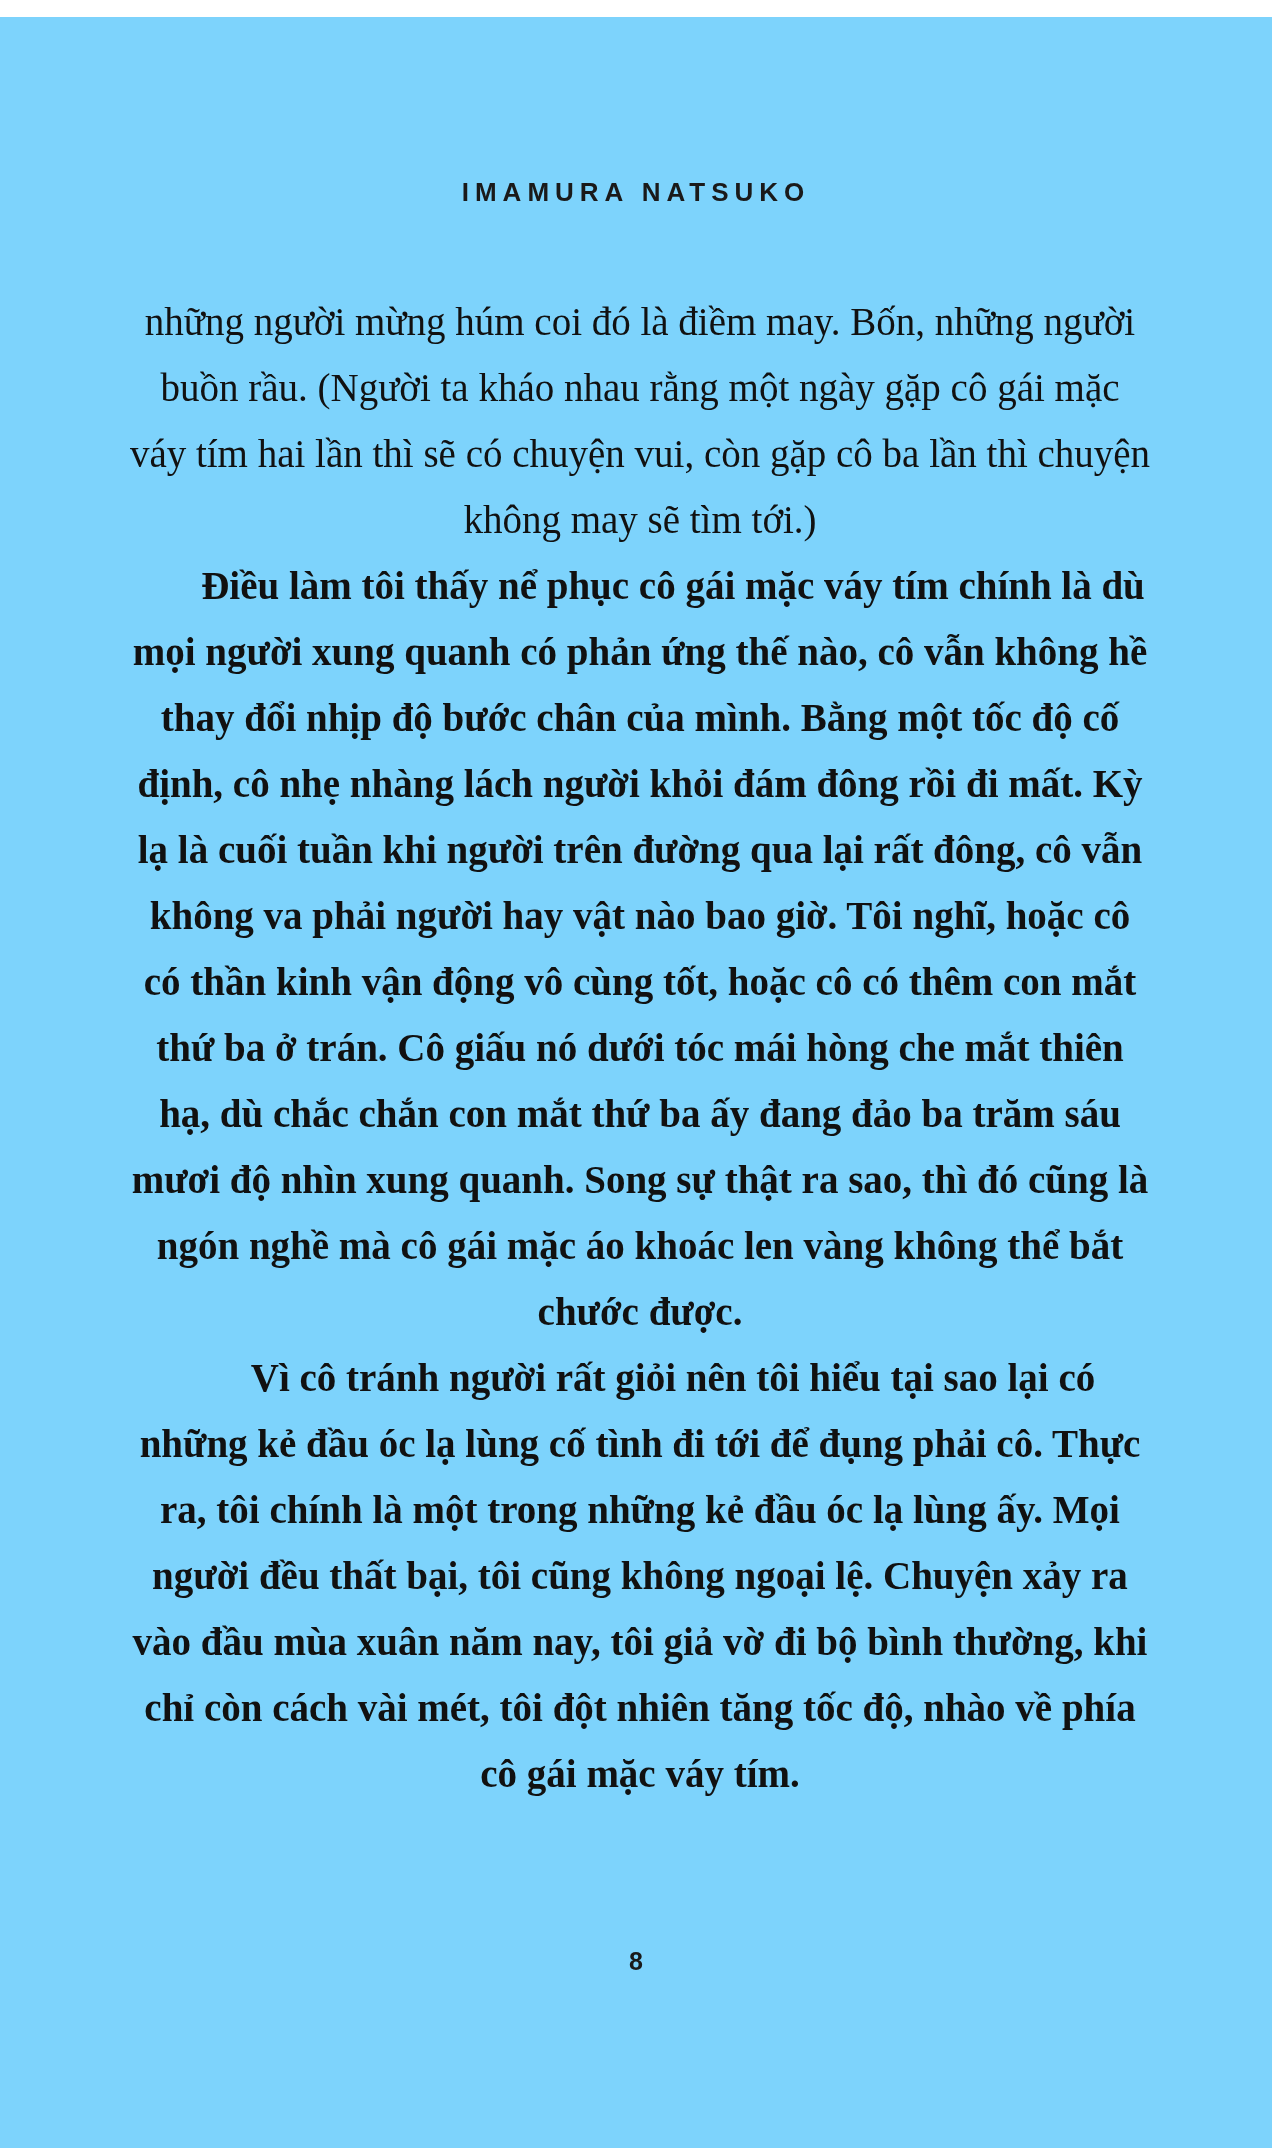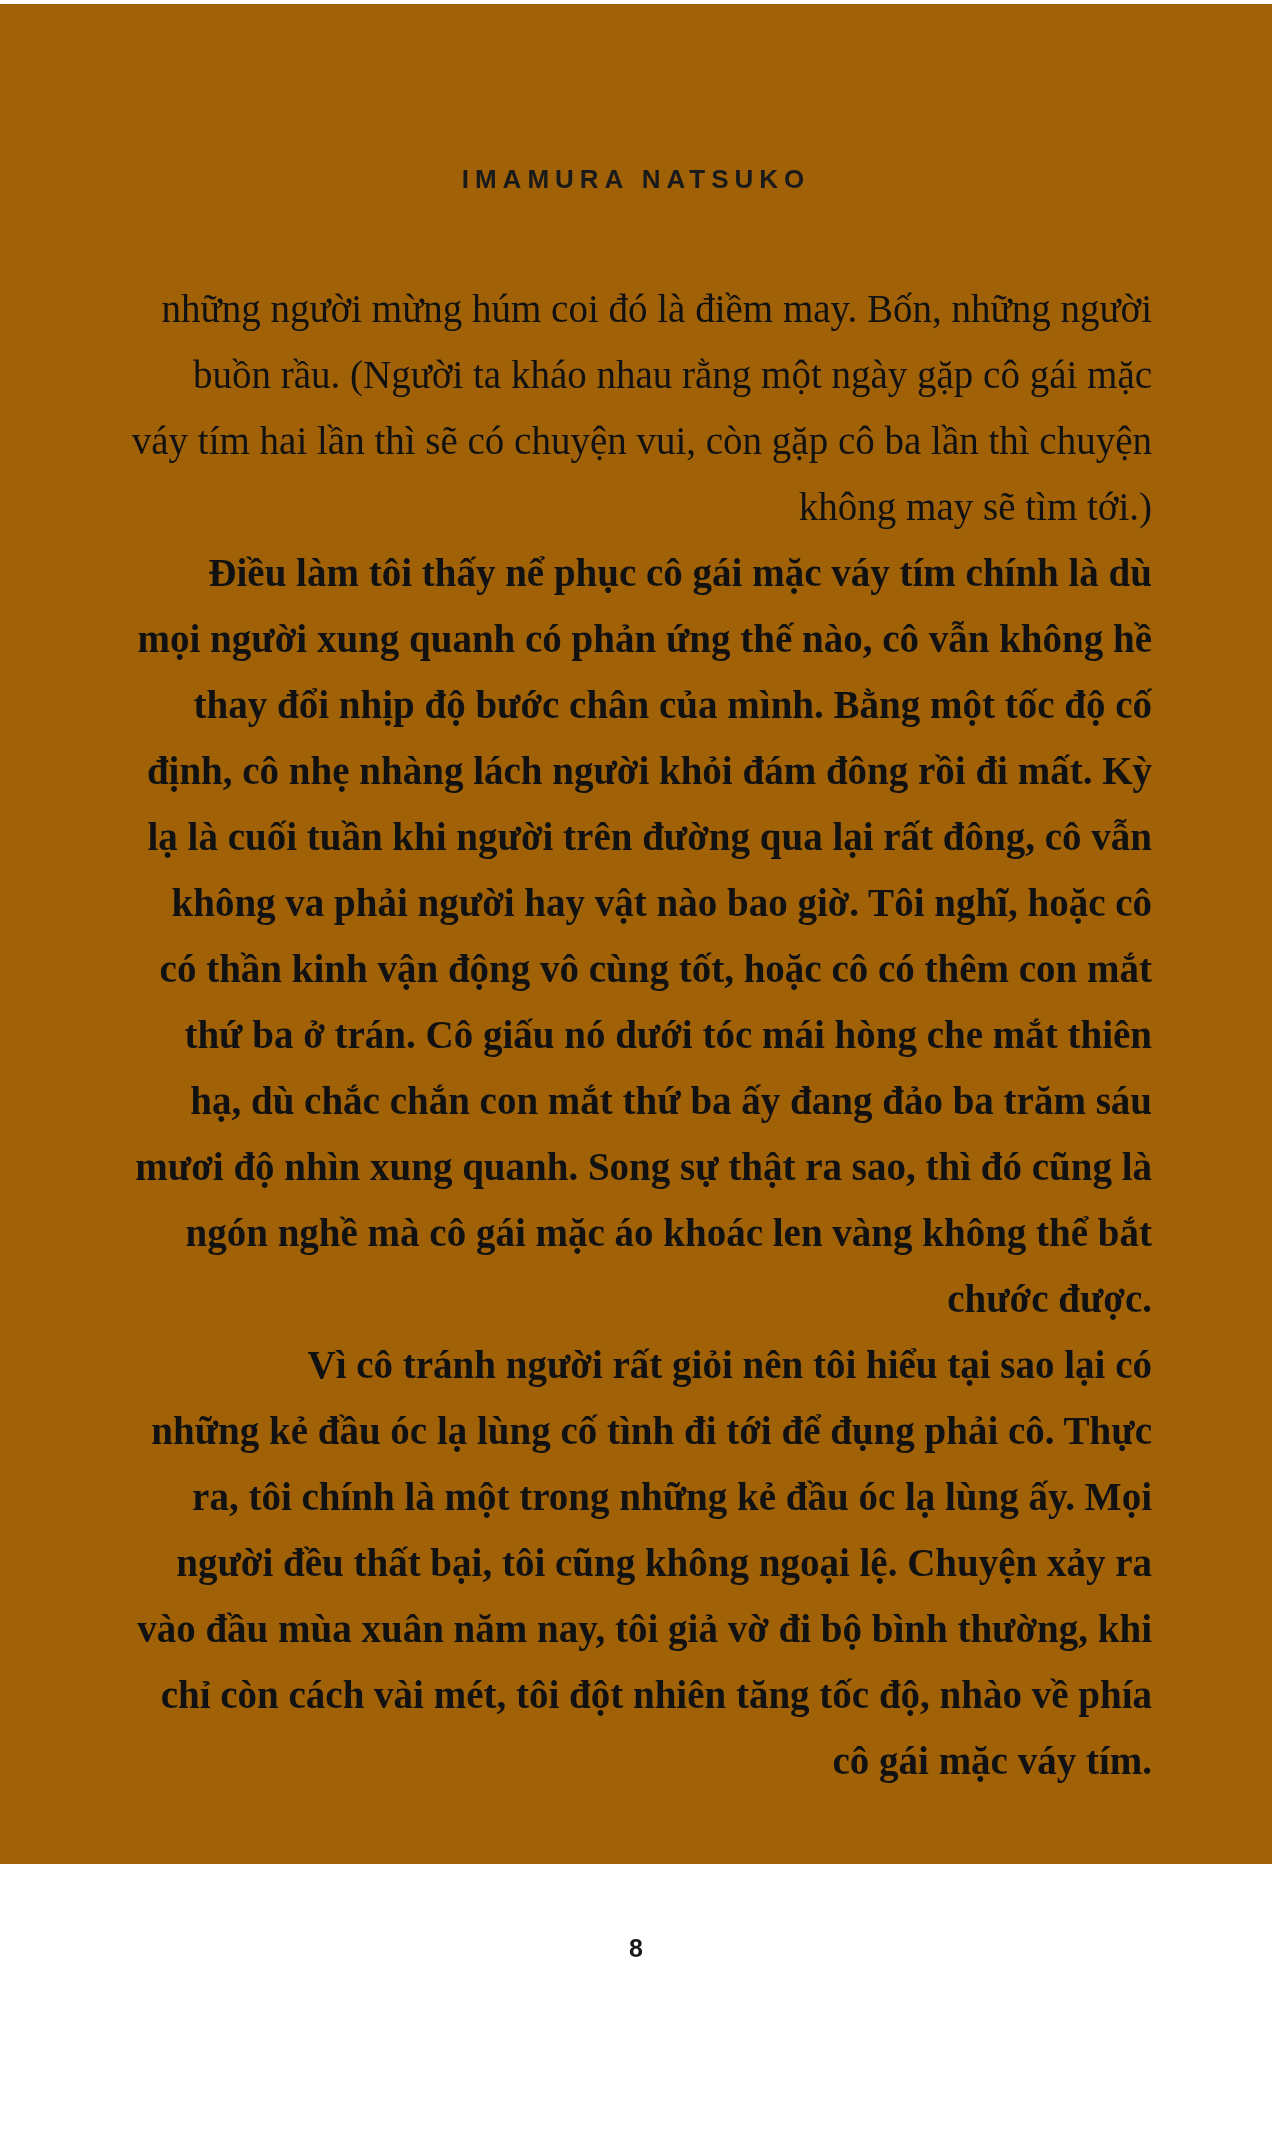"IMAMURA NATSUKO" .page { background: #a16207 -> #7dd3fc; height: 1860px -> 2132px; top: 4px -> 17px }
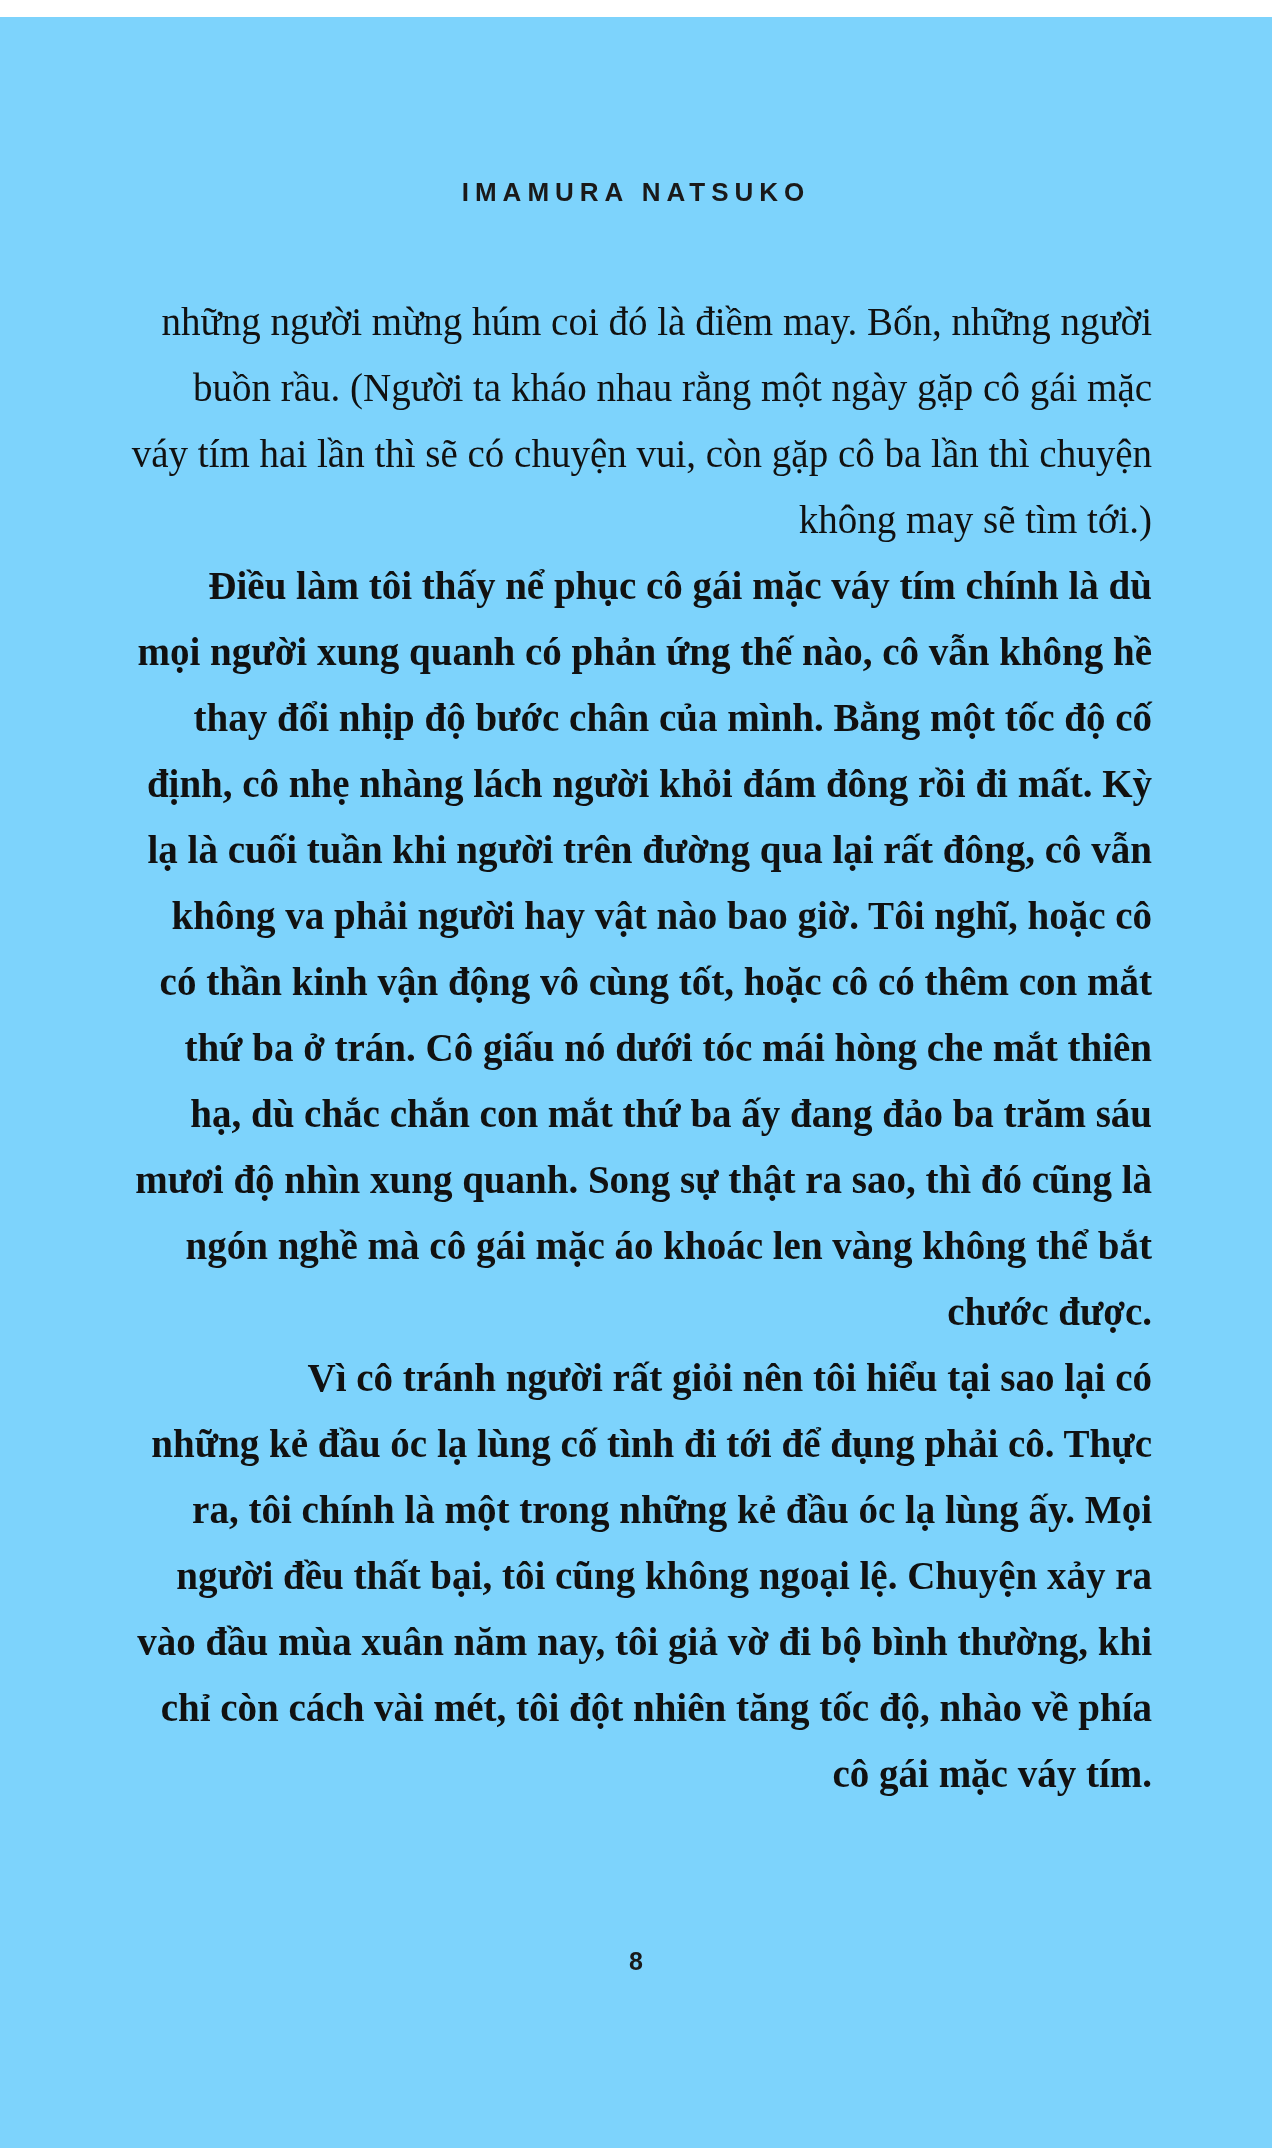"những người mừng húm coi" .body-text { text-align: right -> center }
